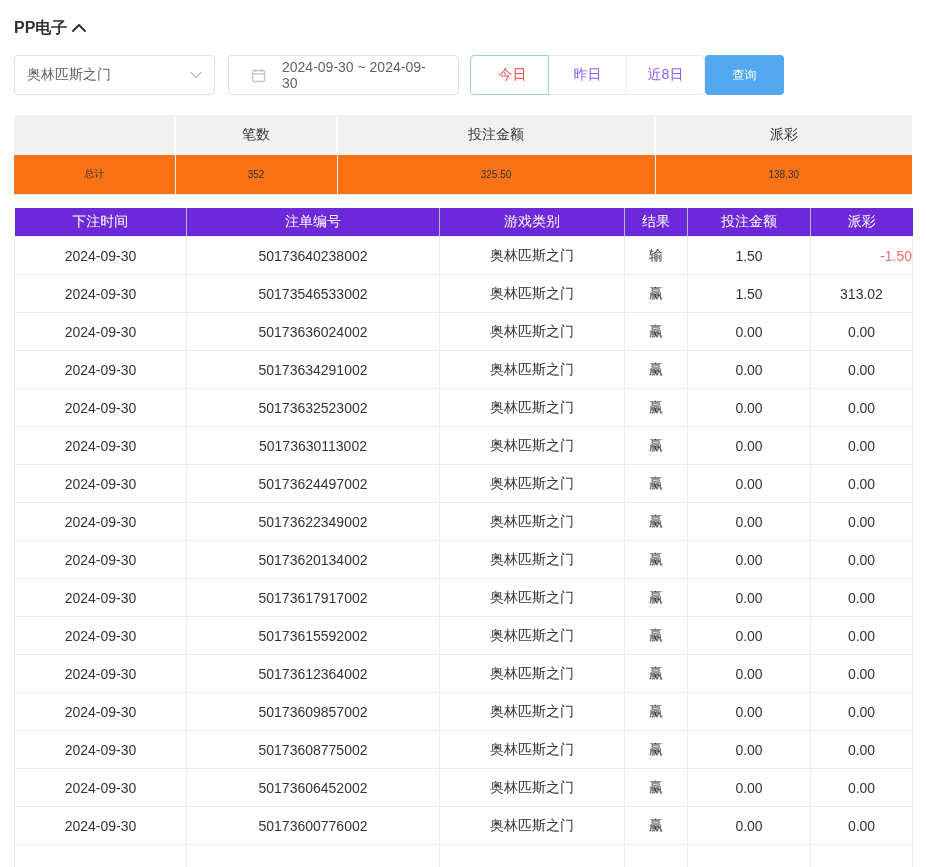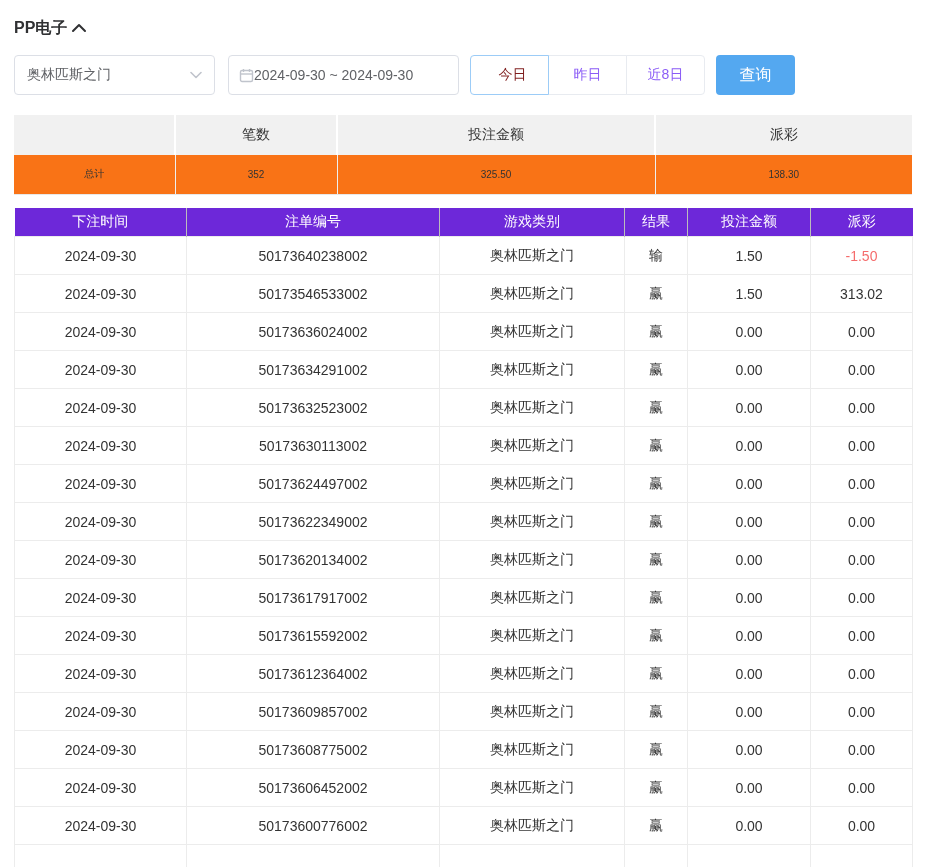"2024-09-30 ~ 2024-09-30" .date-range { gap: 0 -> 16px; padding: 0 10px -> 0 22px }
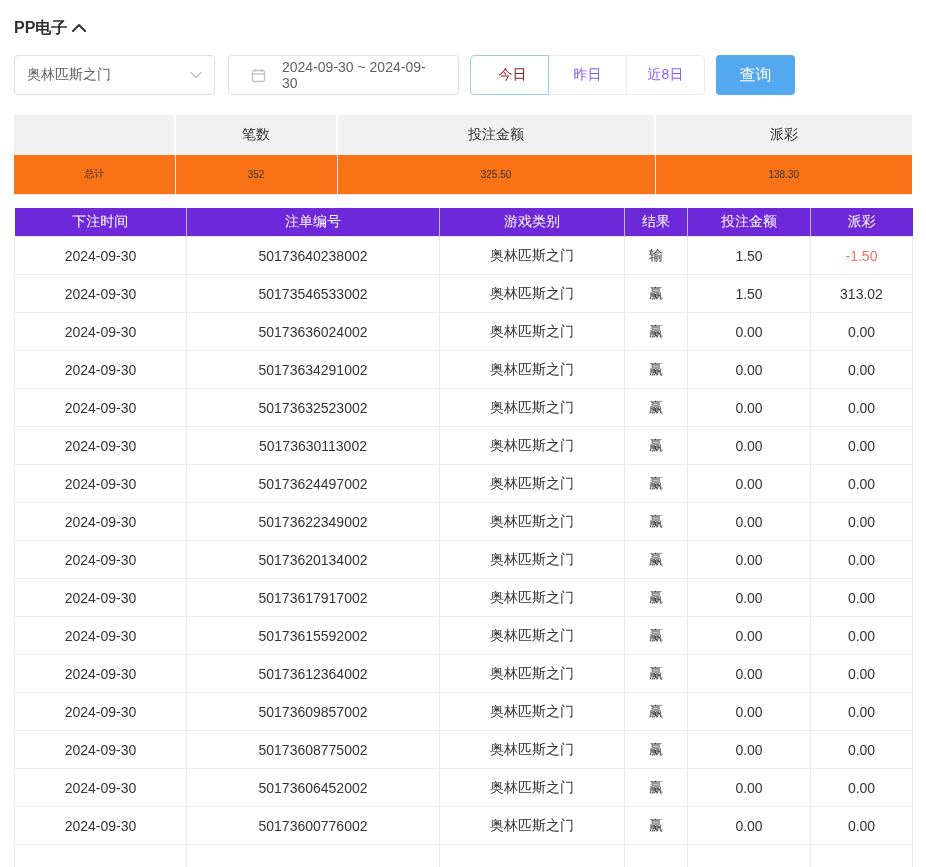"今日" .btn-group button.active { color: #7f1d1d -> #ef4444 }
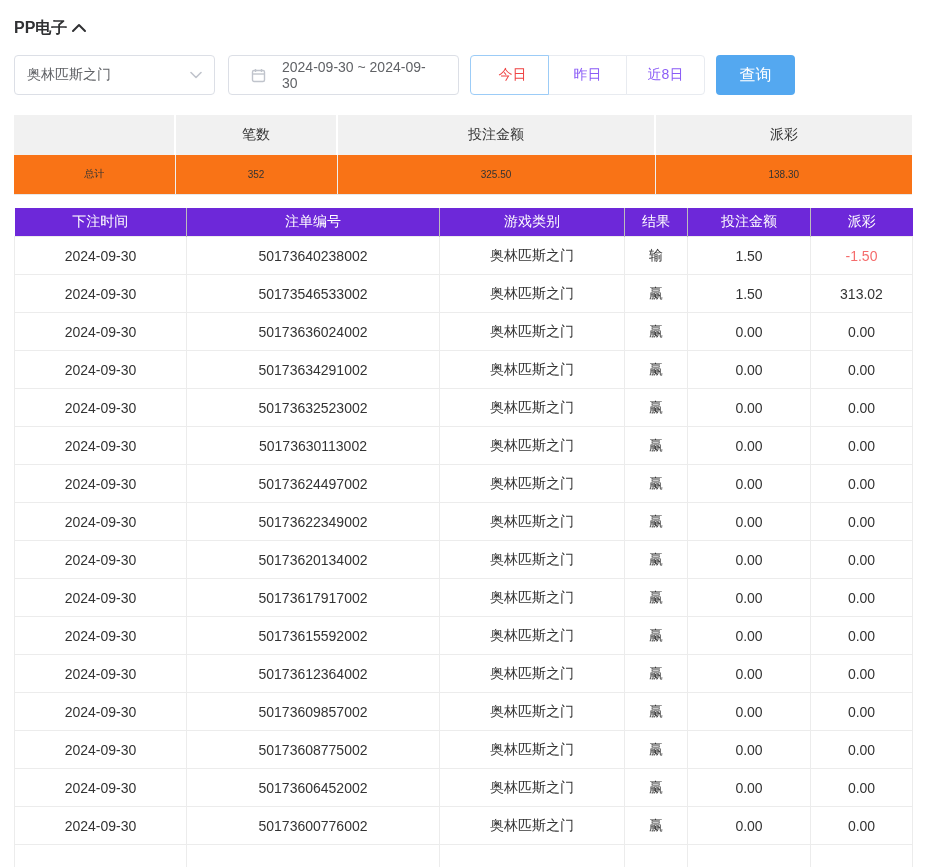"查询" .search-btn { font-size: 16px -> 12px; margin-left: 11px -> none }
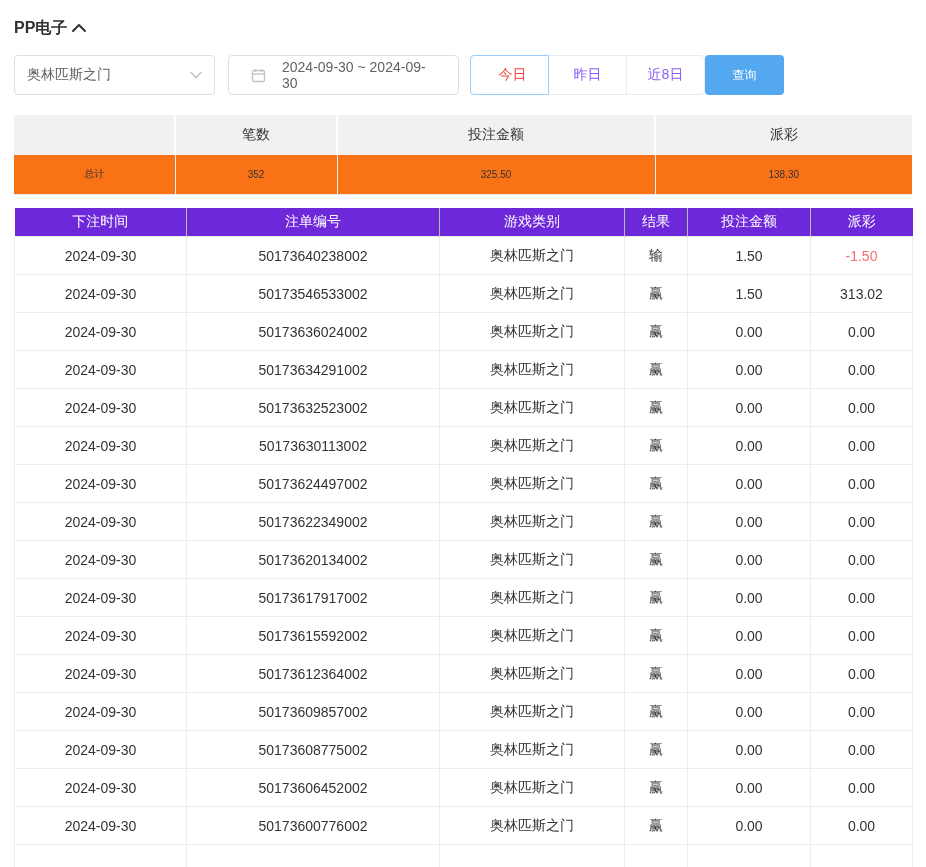"-1.50" .bet-table td.neg { text-align: none -> right }
